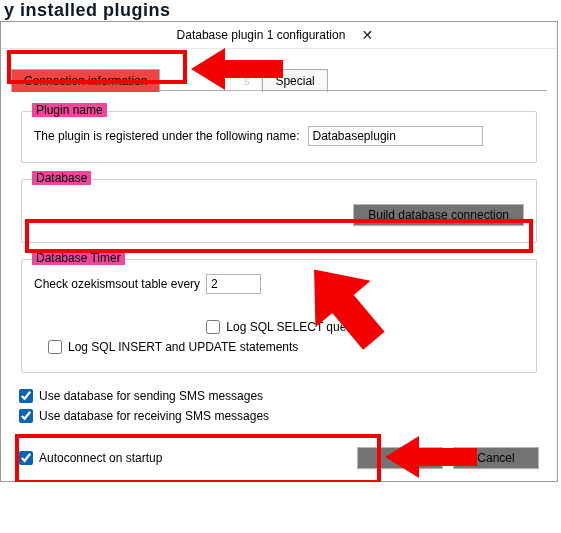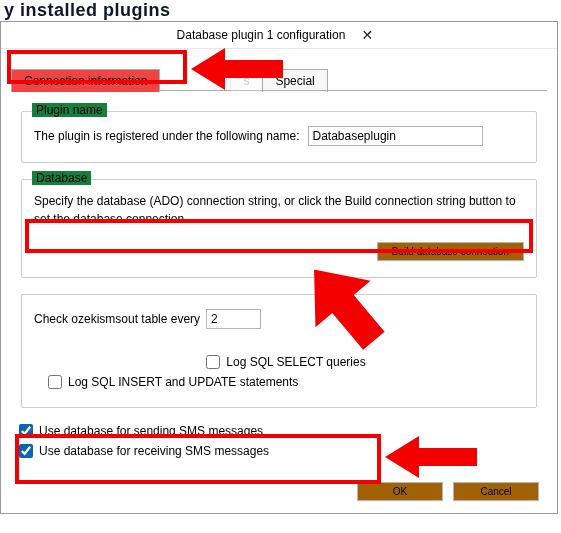"Plugin name" .fieldset-legend { background: #15803d -> #ec4899 }
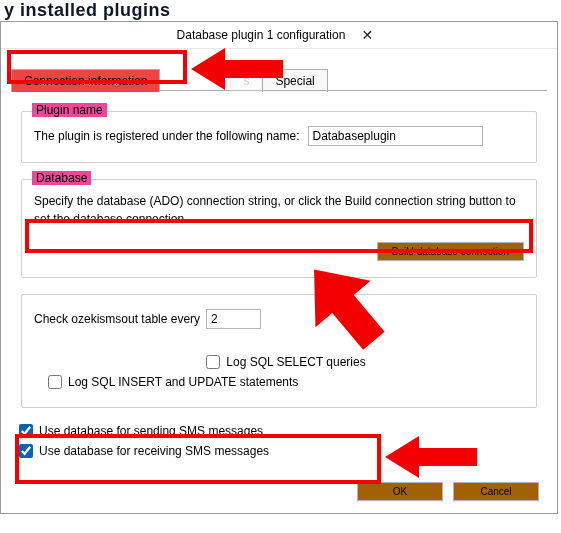"Specify the database (ADO) connection" div.desc { html: <div>Specify the database (ADO) connection string, or click the Build connection string button to set the database connection.</div> -> none }
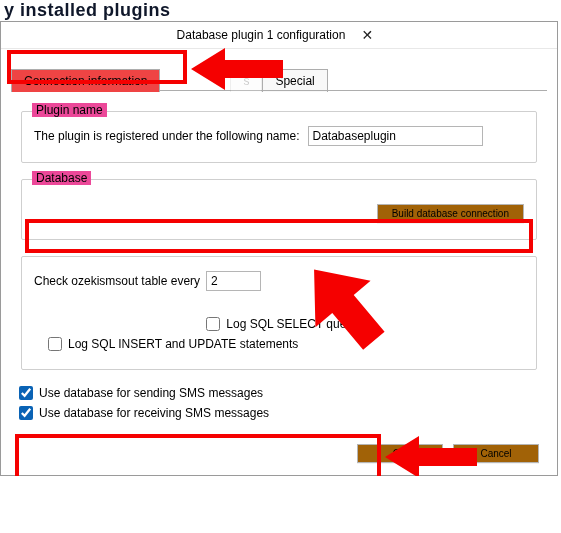"Build database connection" button.winbtn { background: #a16207 -> #737373; font-size: 10px -> 12px }
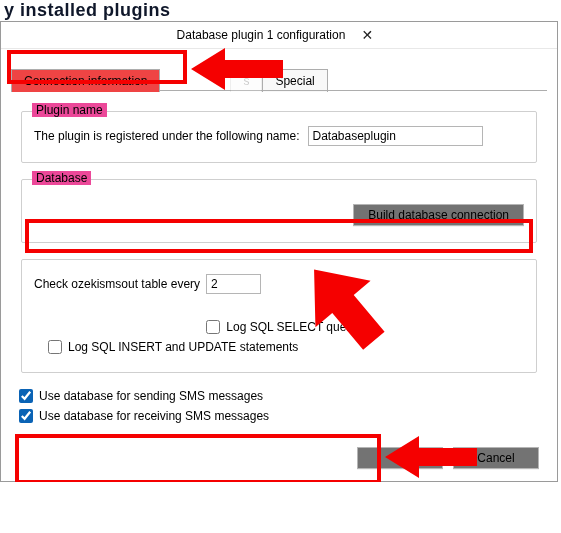"Database Timer" div.fieldset-legend { html: none -> <div>Database Timer</div> }
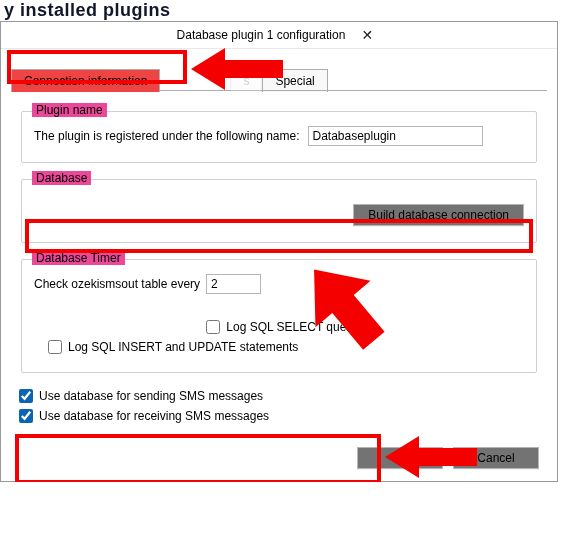"Autoconnect on startup" div.checkbox-row { html: none -> <div> <input> <span>Autoconnect on startup</span> </div> }
